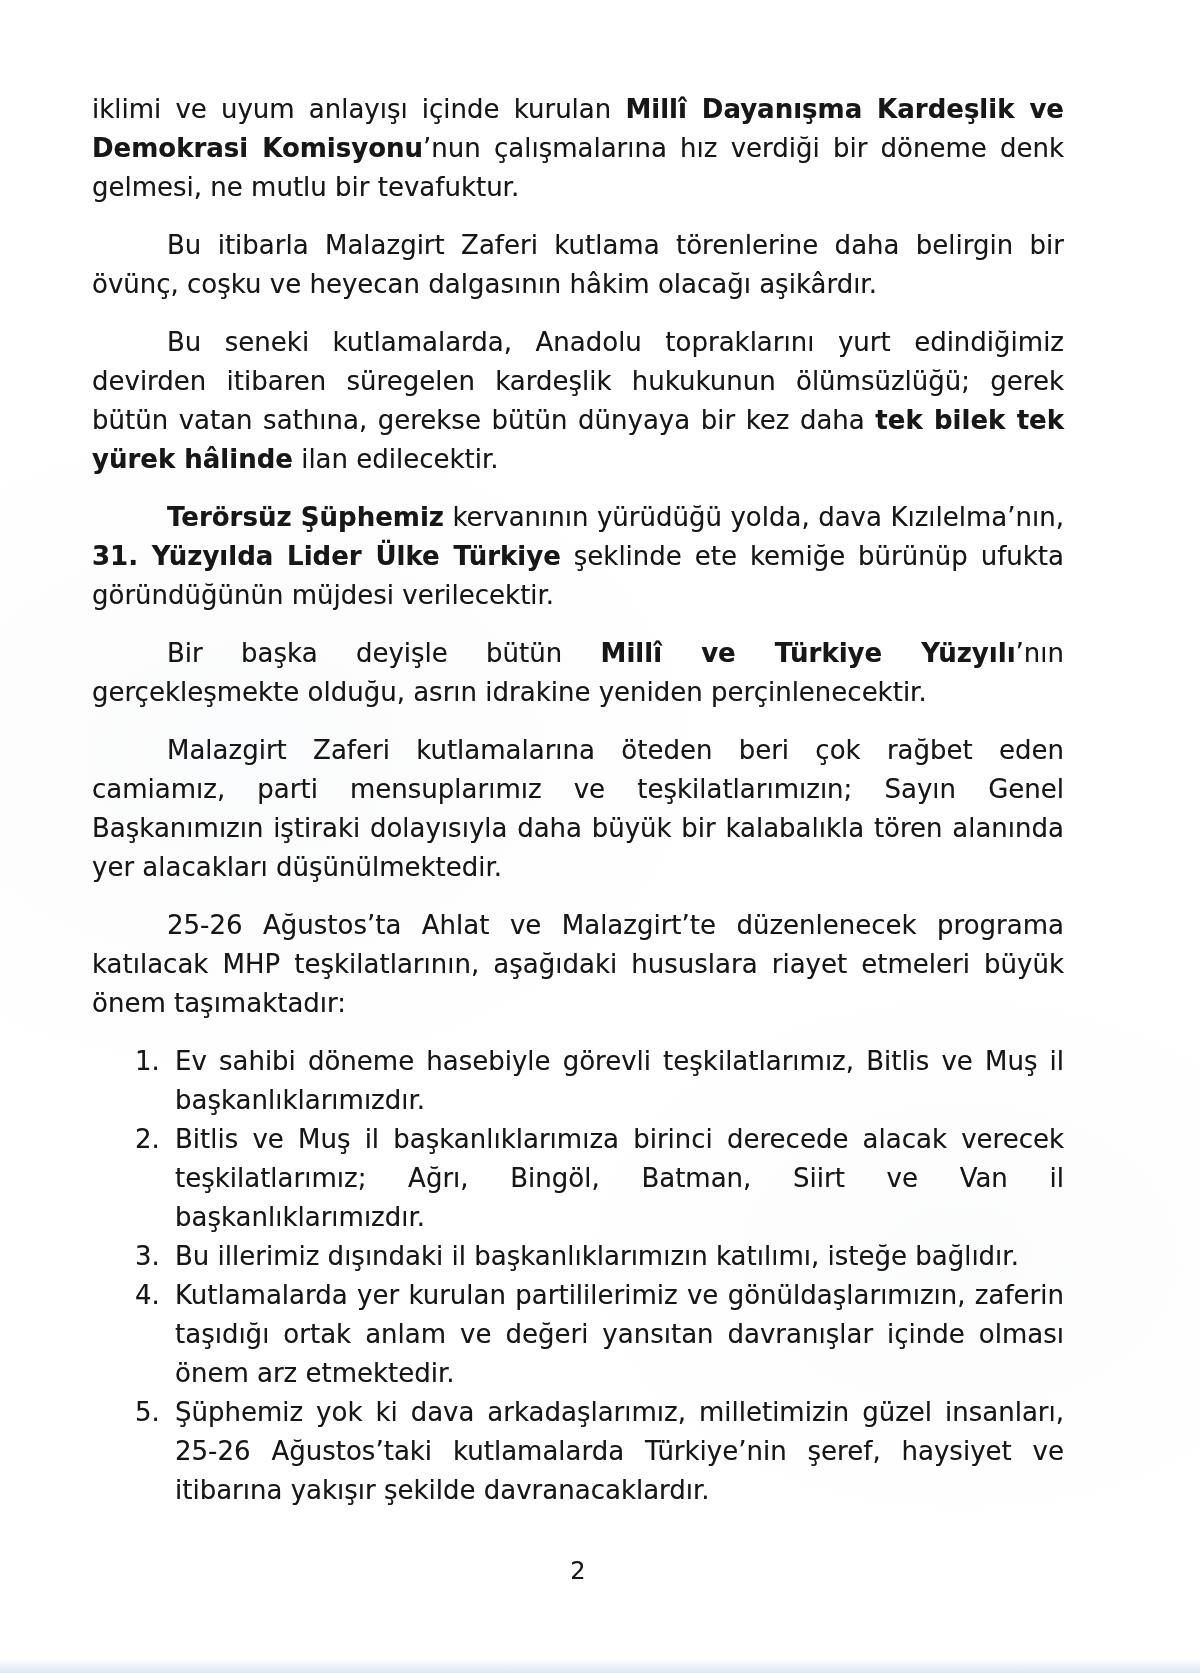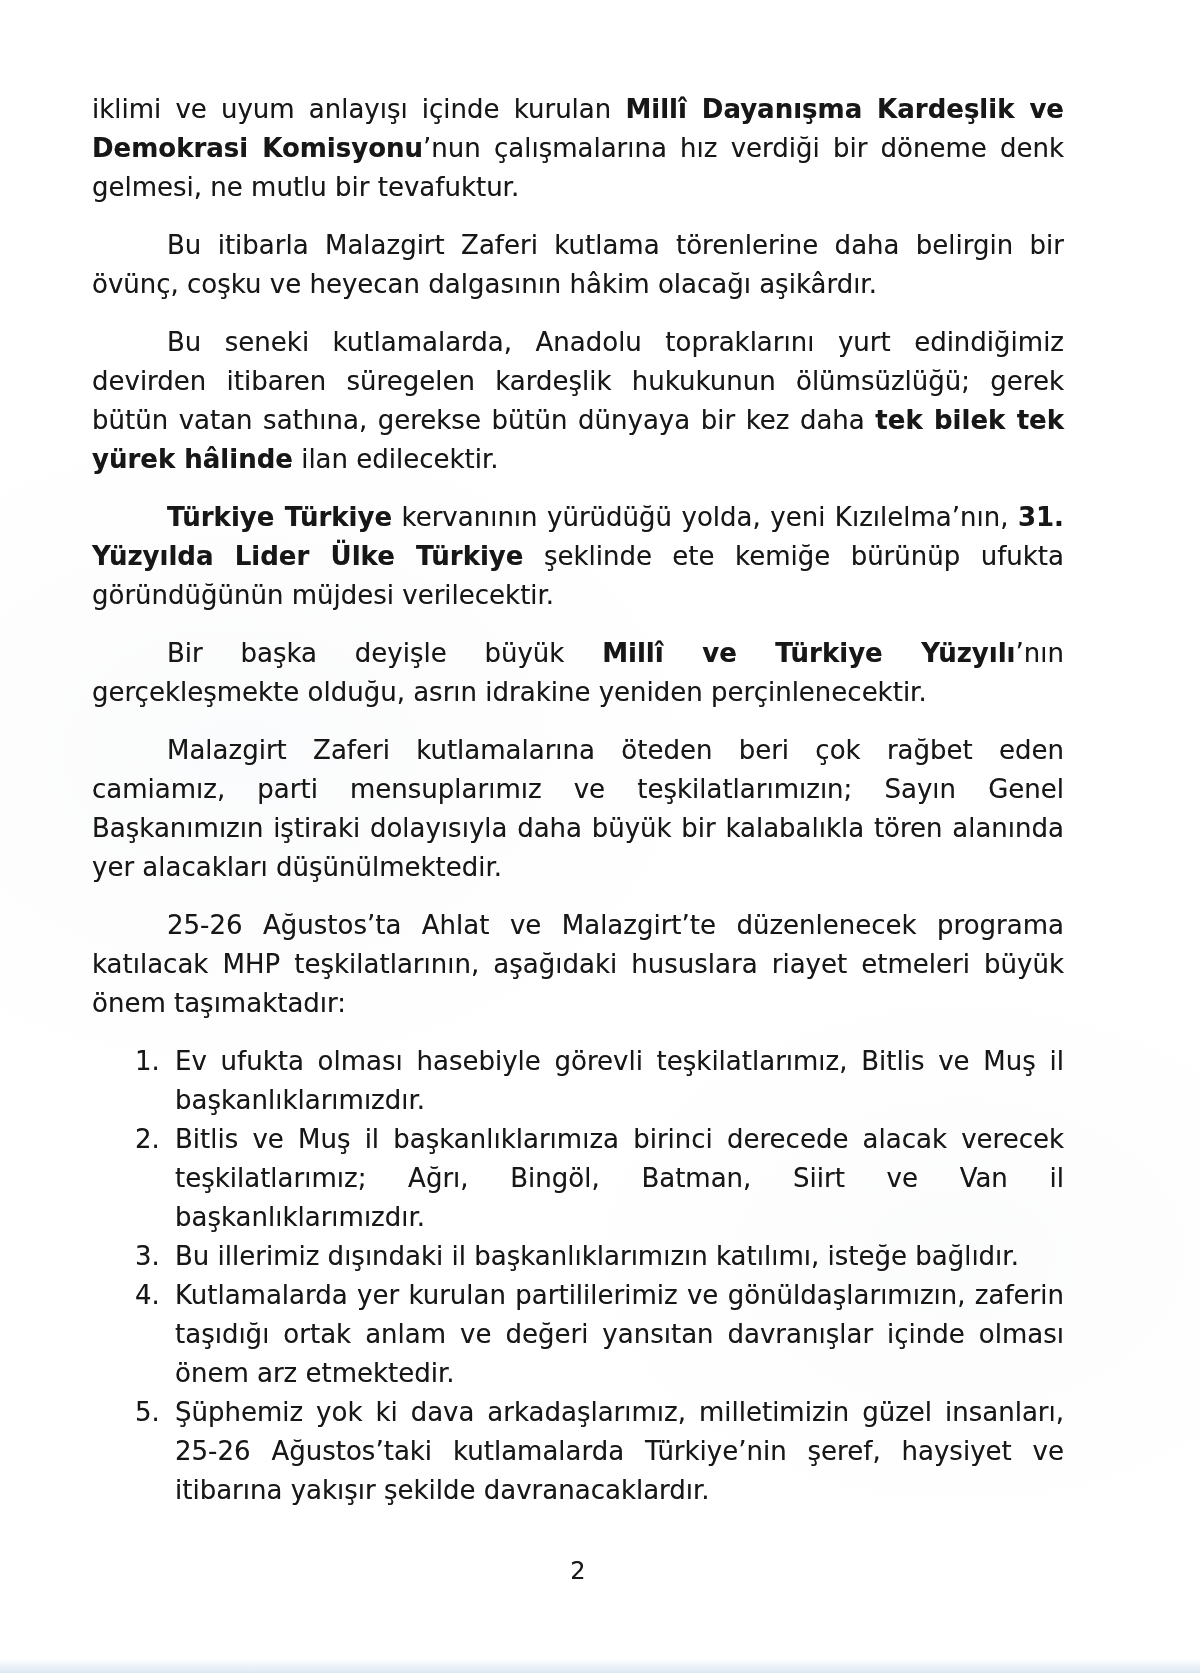"Türkiye Türkiye" b { text: Türkiye Türkiye -> Terörsüz Şüphemiz }
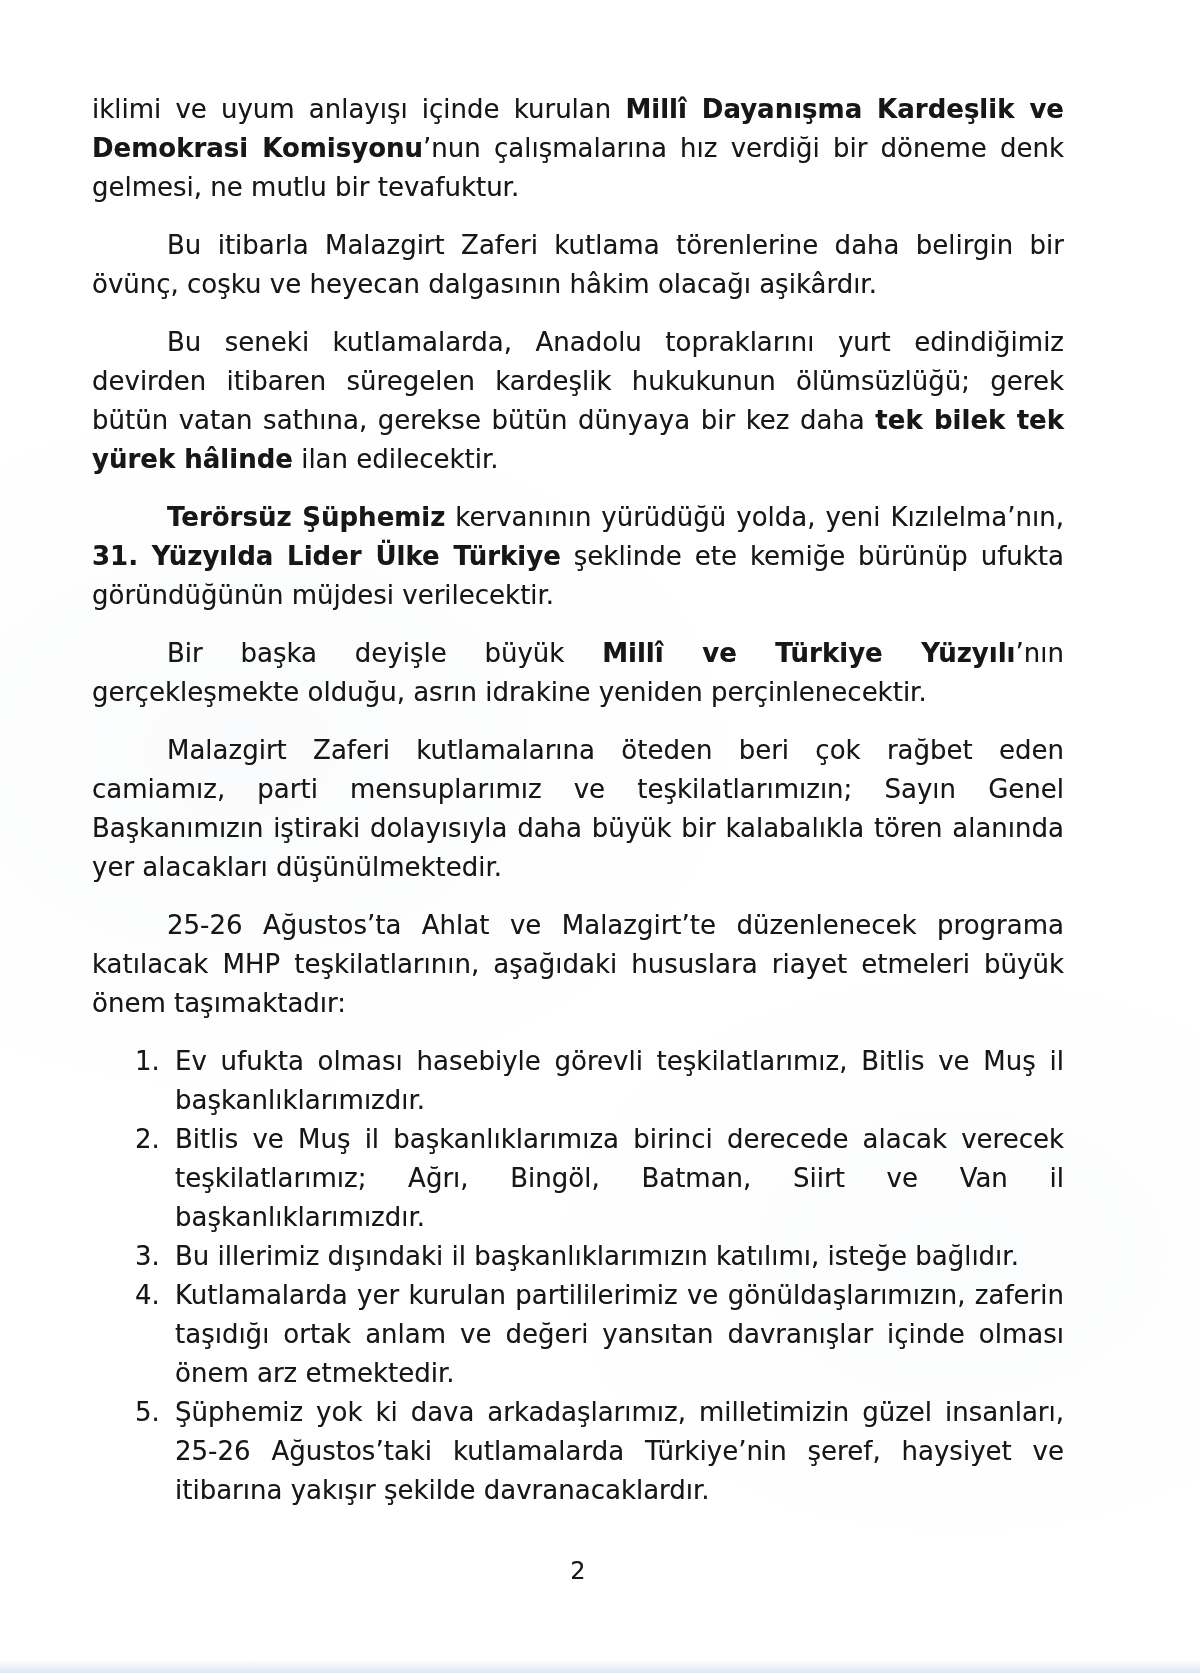"kervanının yürüdüğü yolda, yeni" span { text: yeni -> dava }
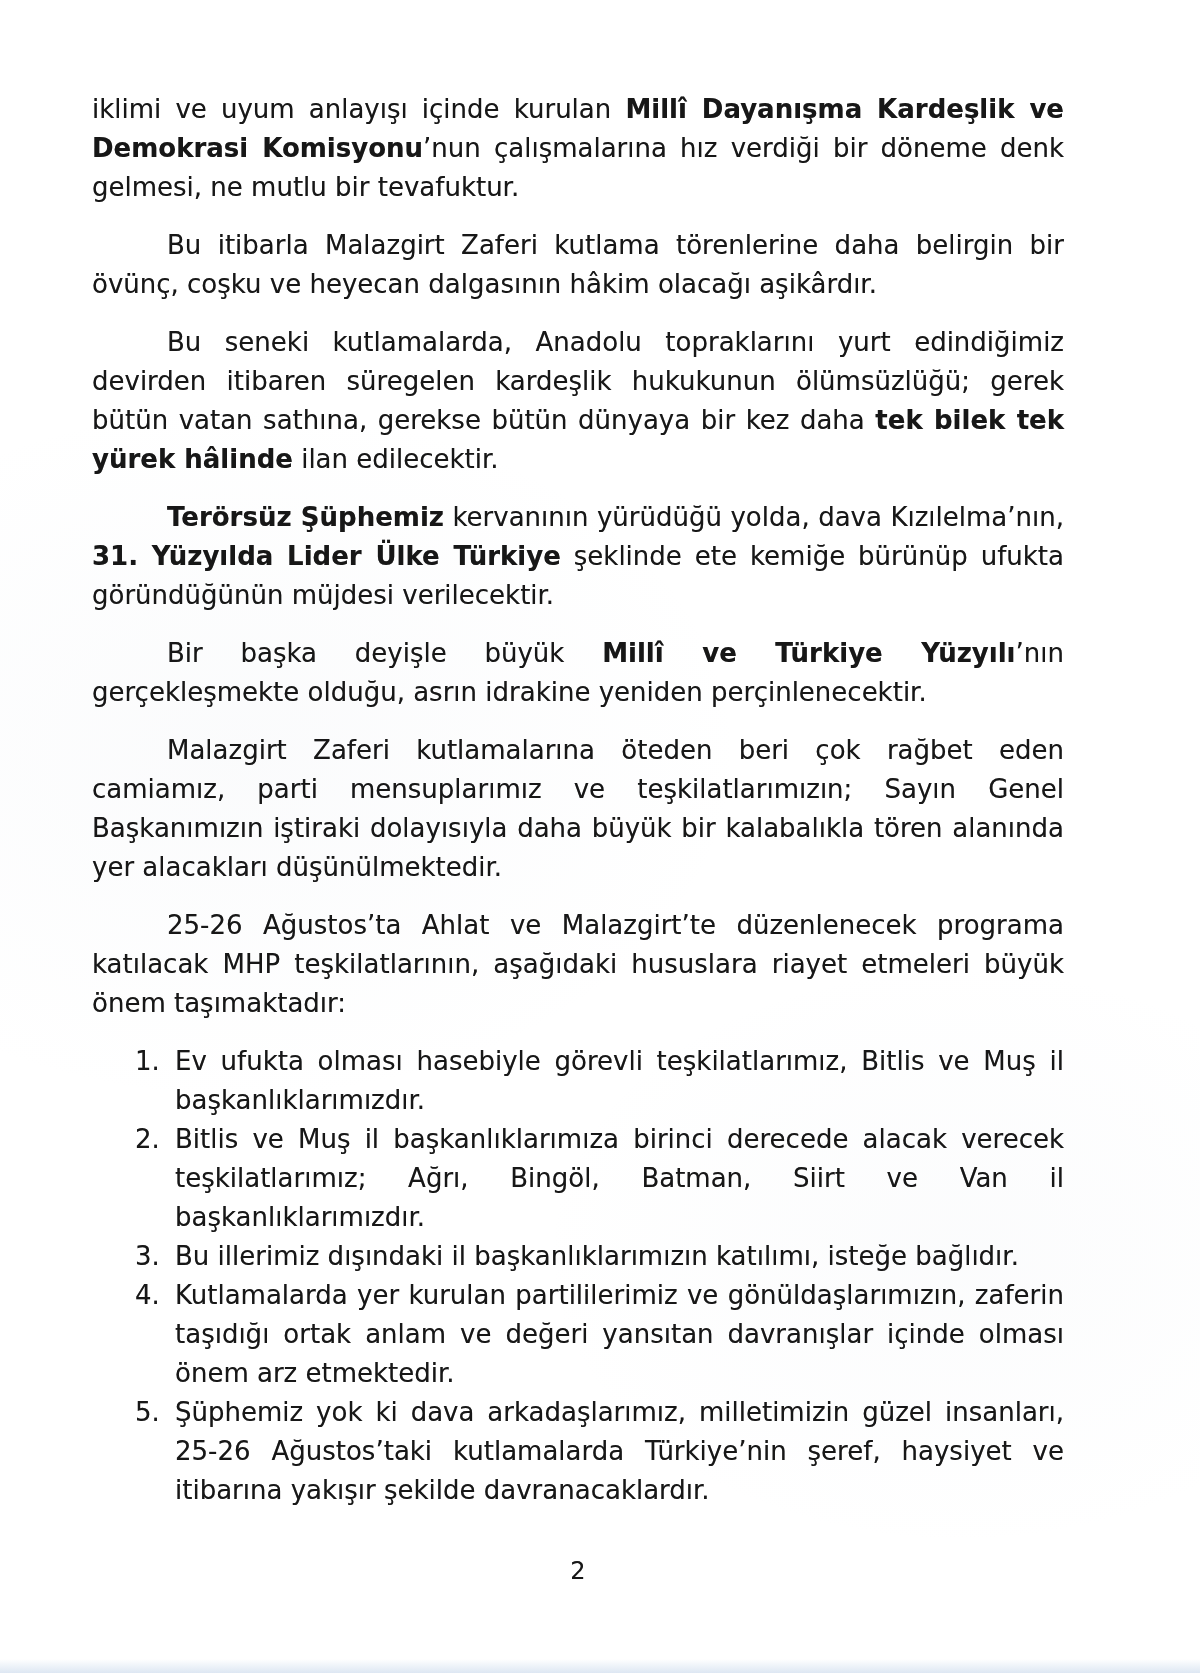"Bir başka deyişle büyük" span { text: büyük -> bütün }
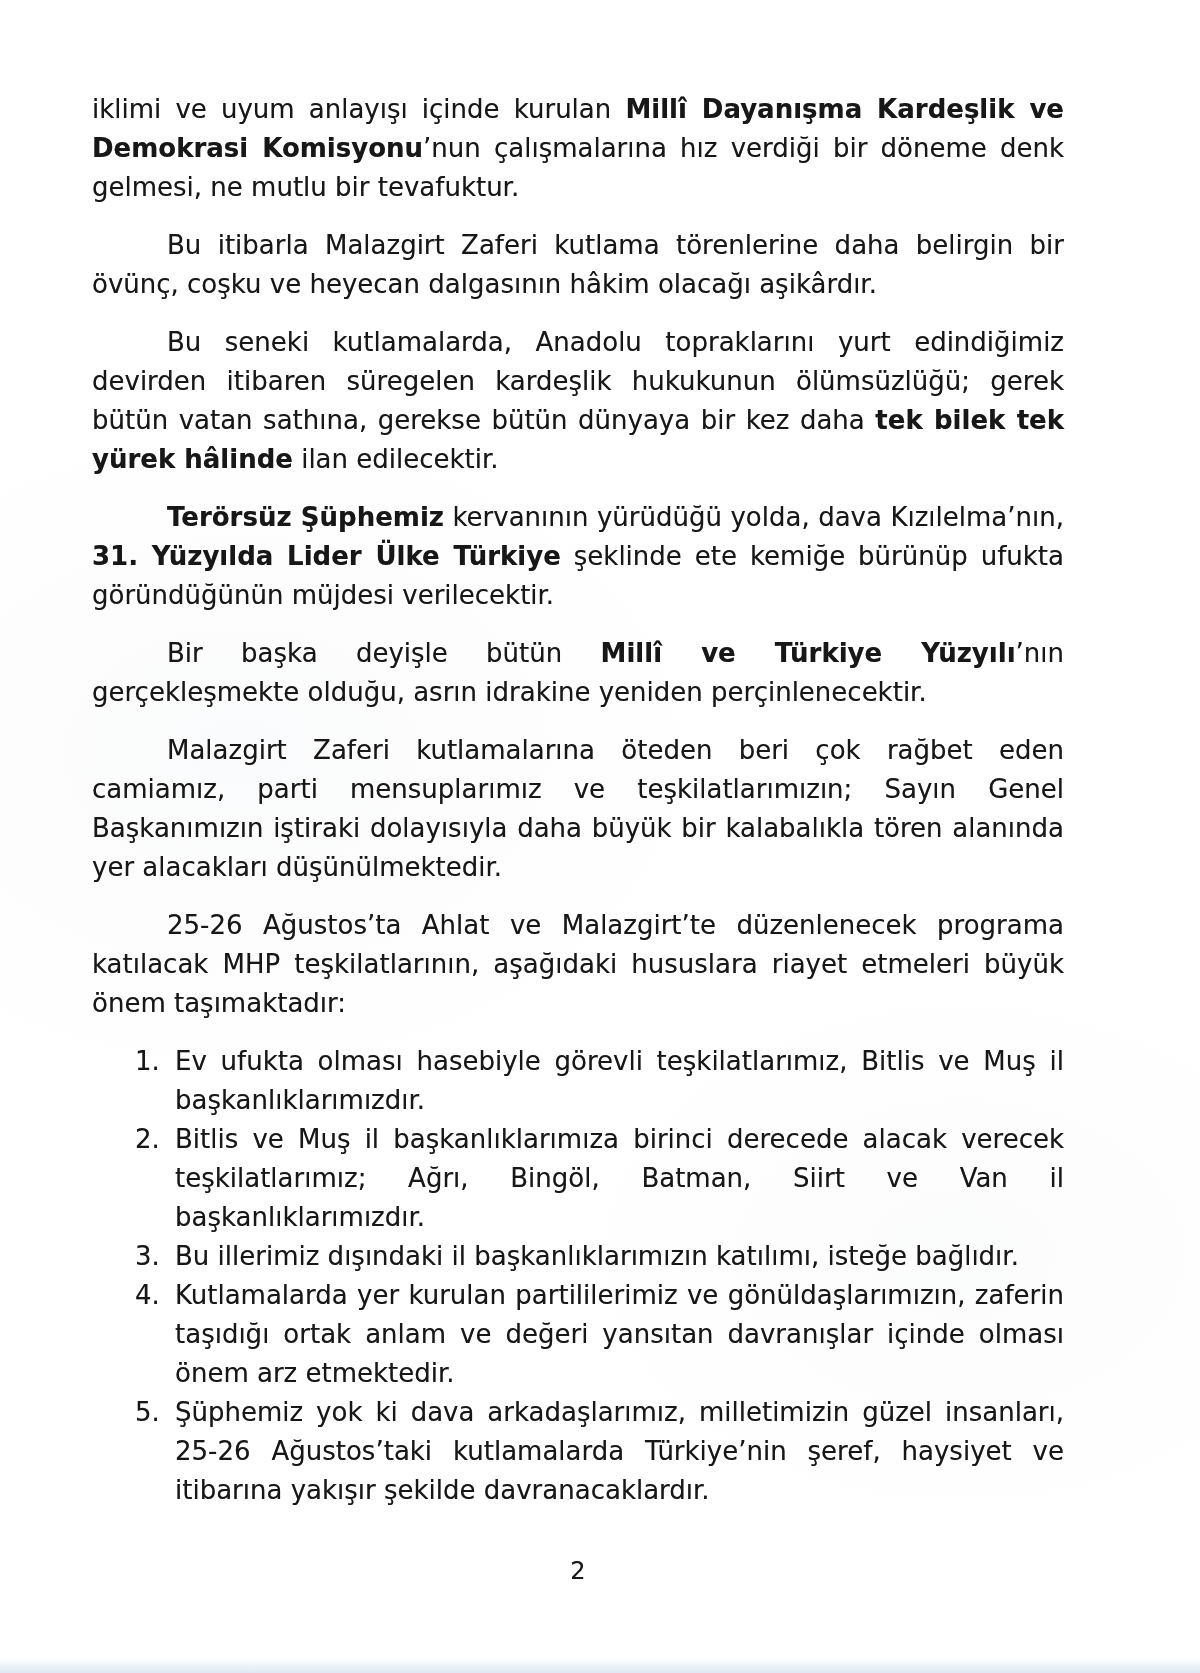"Ev ufukta olması hasebiyle görevli" span.list-text { text: ufukta olması -> sahibi döneme }
